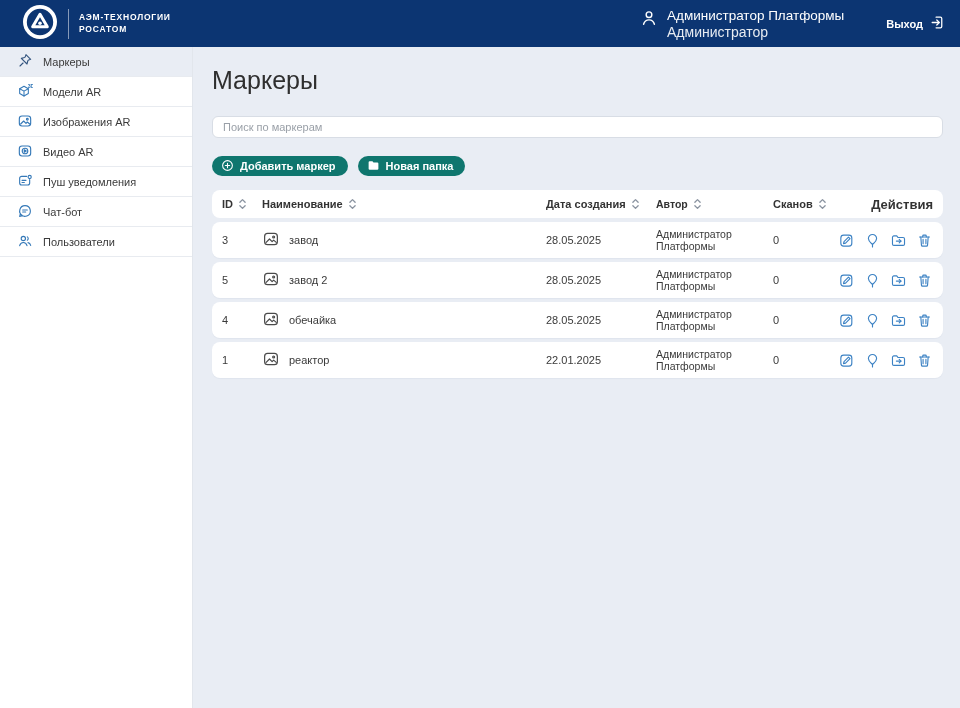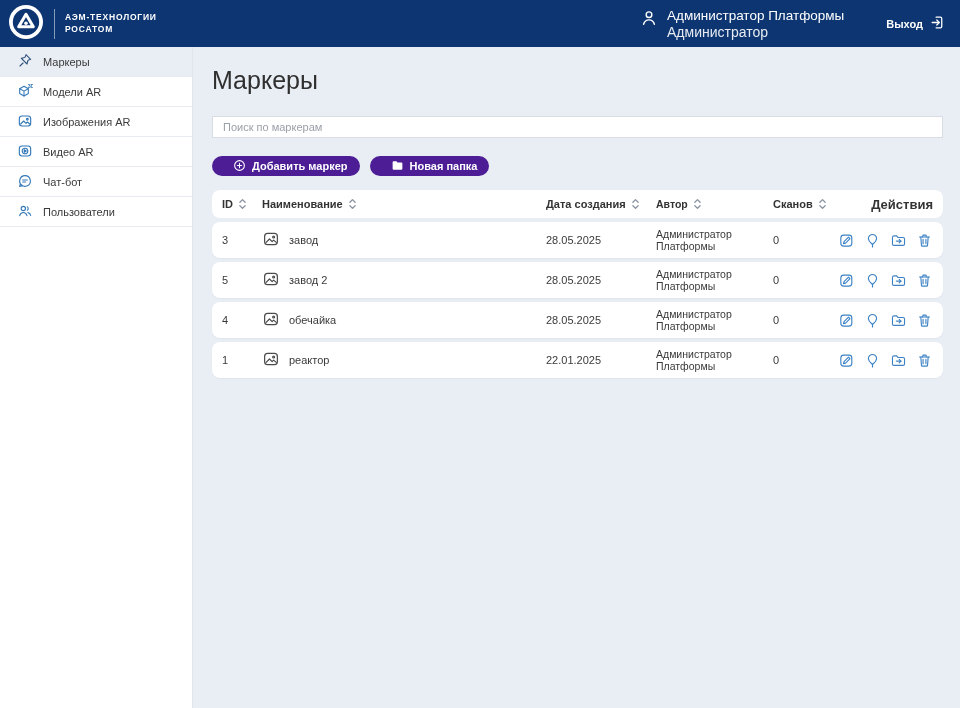"АЭМ-ТЕХНОЛОГИИ" .header { padding: 0 14px 0 8px -> 0 14px 0 22px }
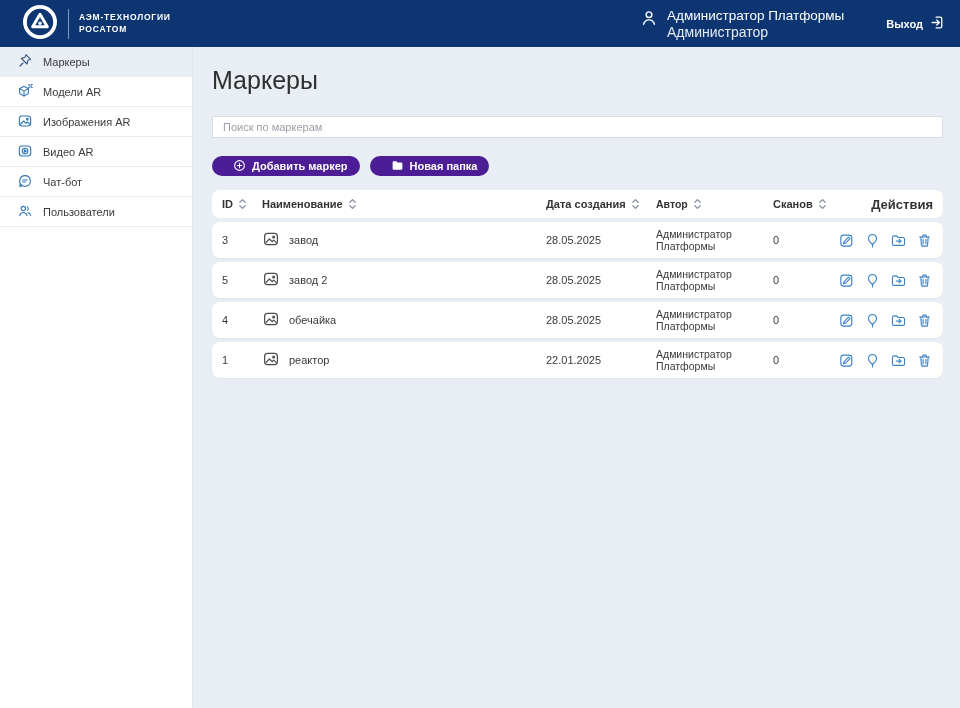"Поиск по маркерам" .search-input { border-radius: 0 -> 6px }
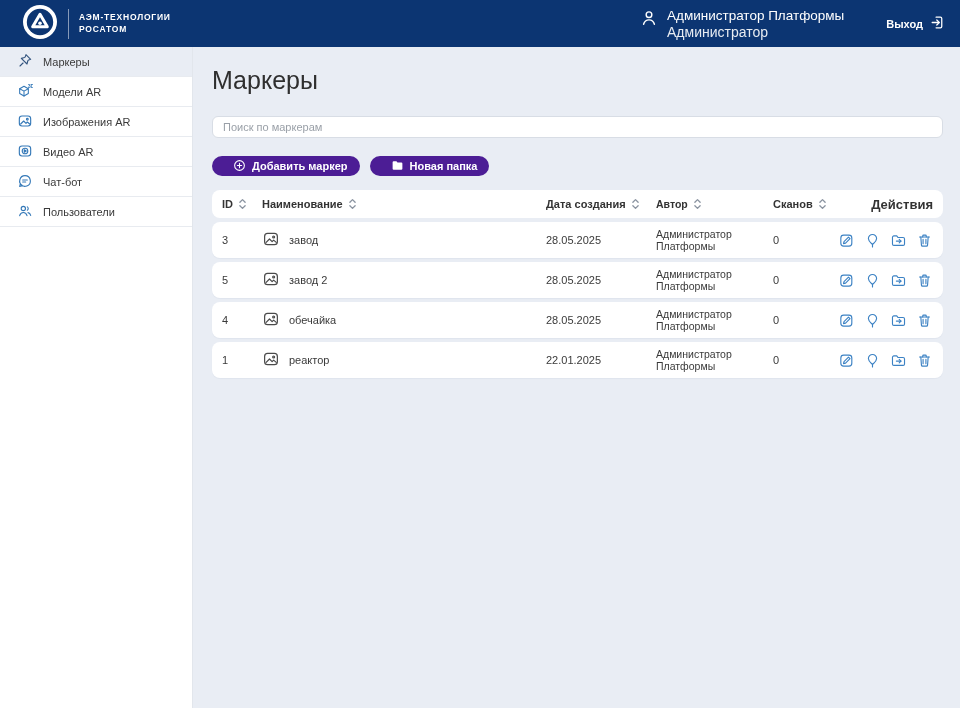"Добавить маркер" .btn { background: #4c1d95 -> #0f766e; padding: 0 12px 0 21px -> 0 12px 0 9px }
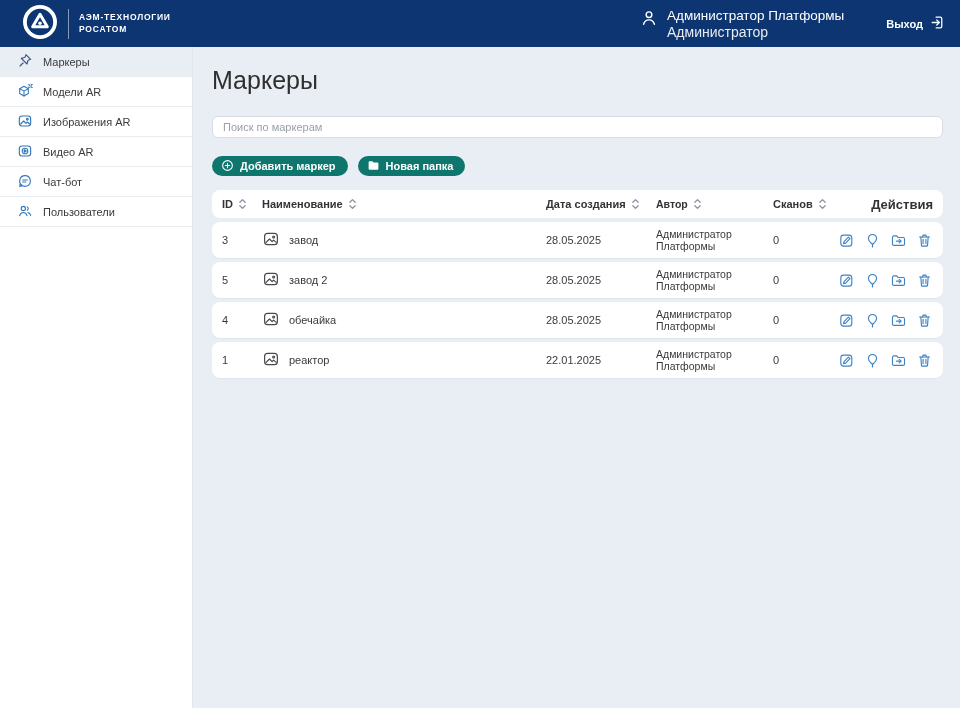"Пуш уведомления" div.side-item { html: none -> <div> <span> <svg> <path></path> <path></path> <circle></circle> </svg> </span> <span>Пуш уведомления</span> </div> }
